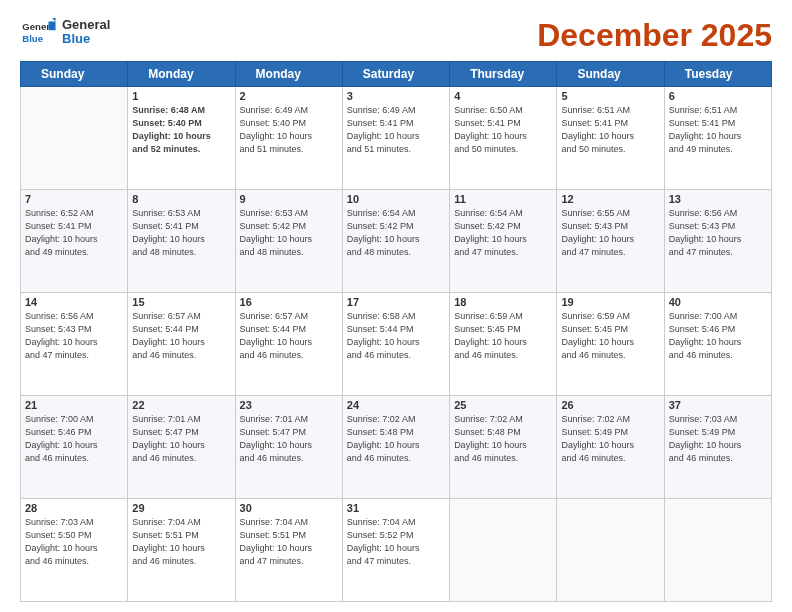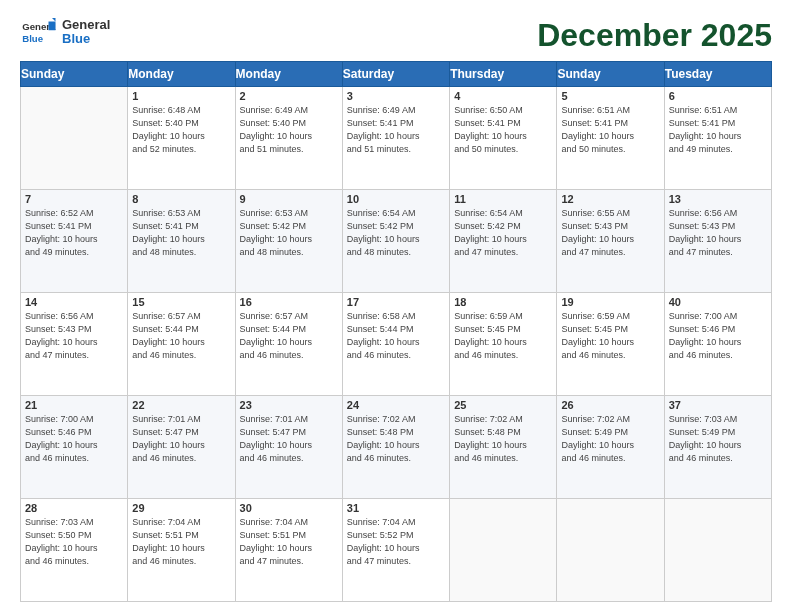"December 2025" .month-title { color: #14532d -> #c2410c }
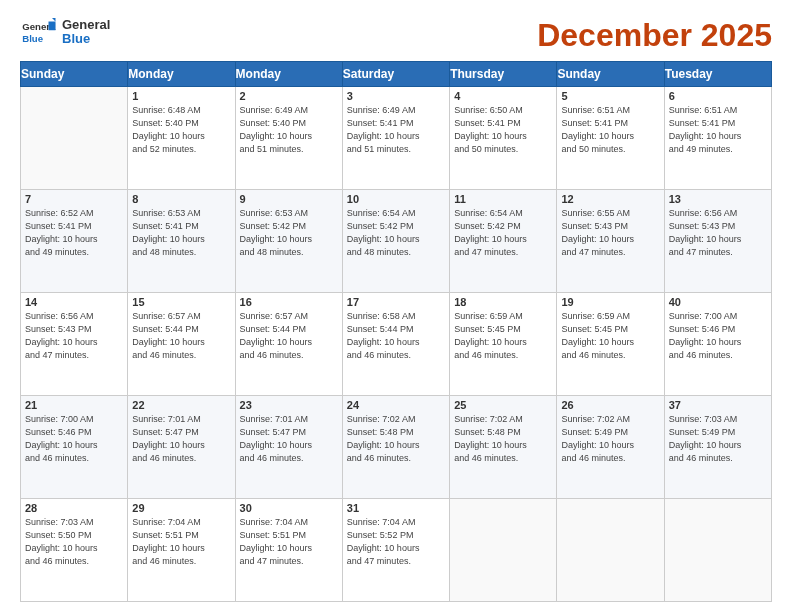"Sunday" .calendar th { padding: 5px 0 -> 5px 20px }
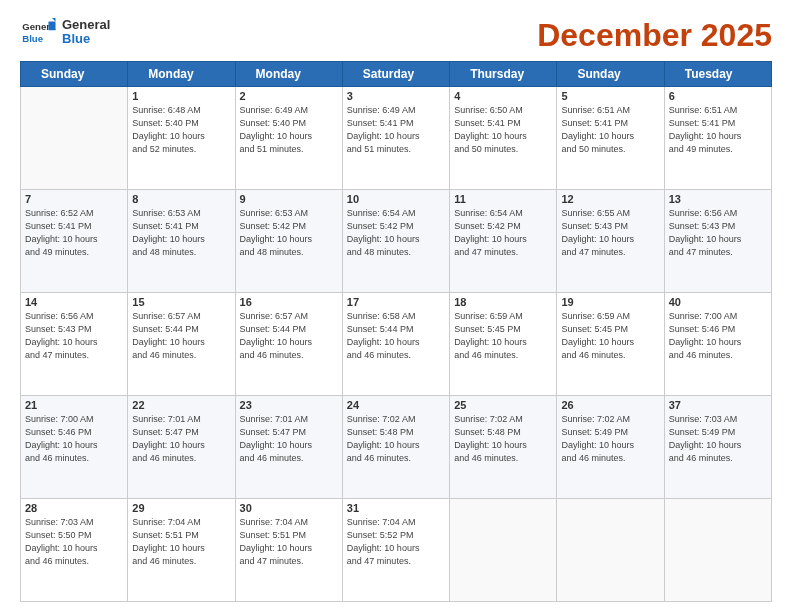"Sunrise: 6:48 AM" div.cell-text { font-weight: none -> bold }
